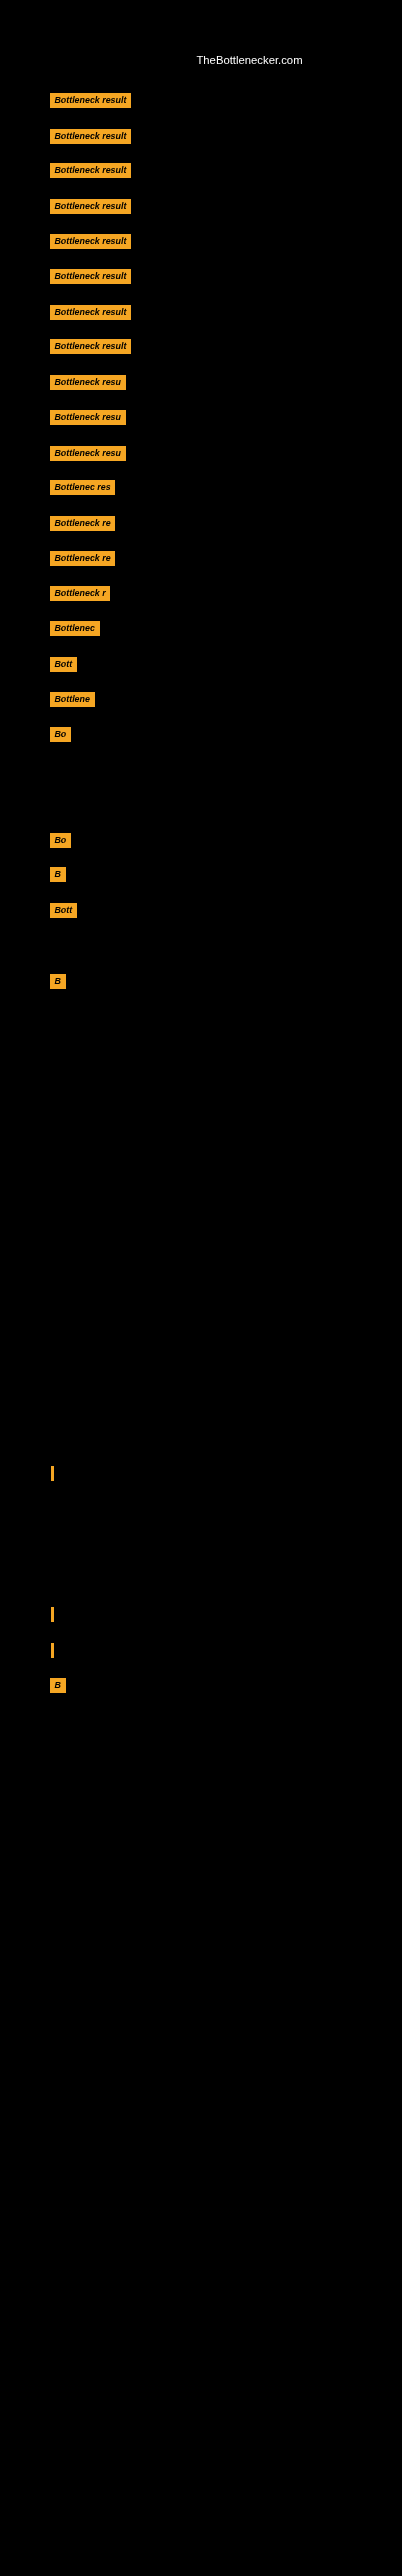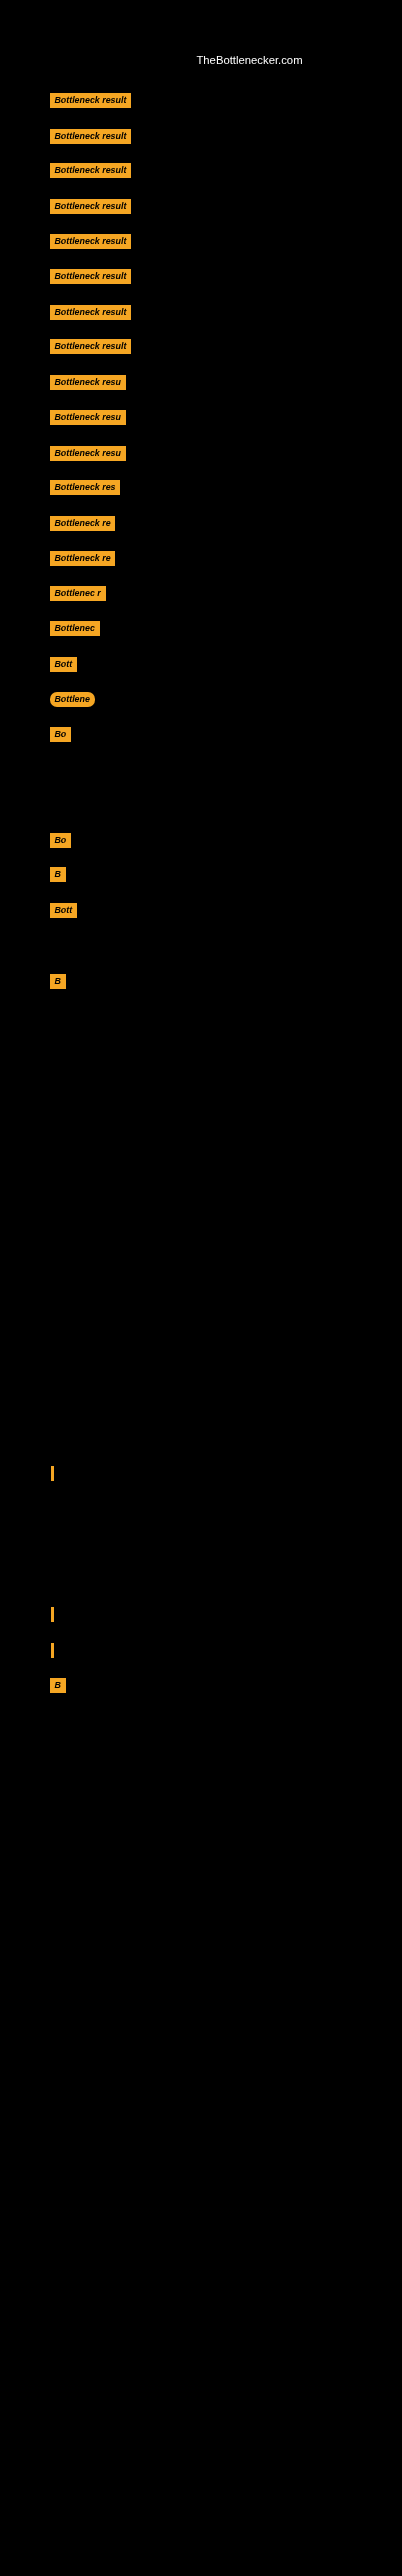"Bottleneck res" div.bottleneck-badge { text: Bottleneck -> Bottlenec }
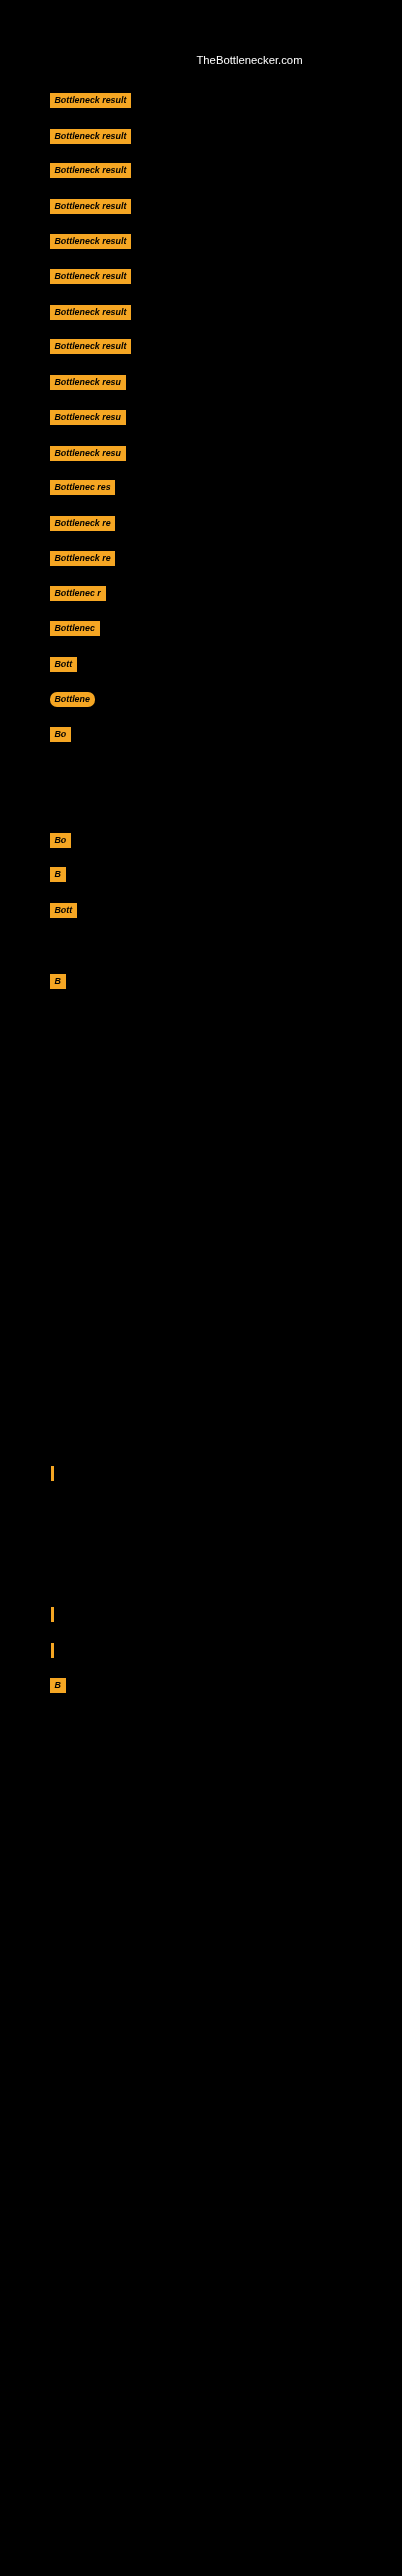"Bottlenec r" div.bottleneck-badge { text: Bottlenec -> Bottleneck }
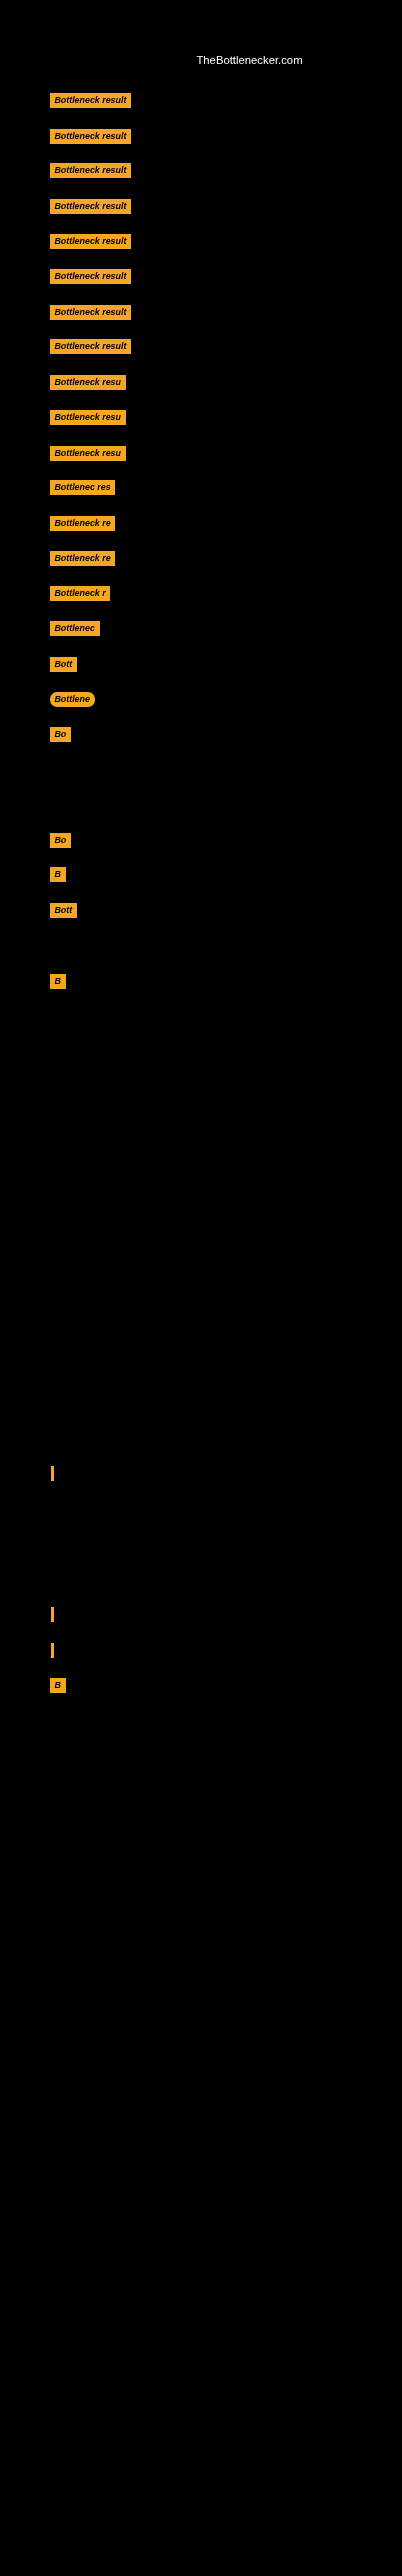"Bottlene" div.bottleneck-badge { border-radius: 7px -> none }
